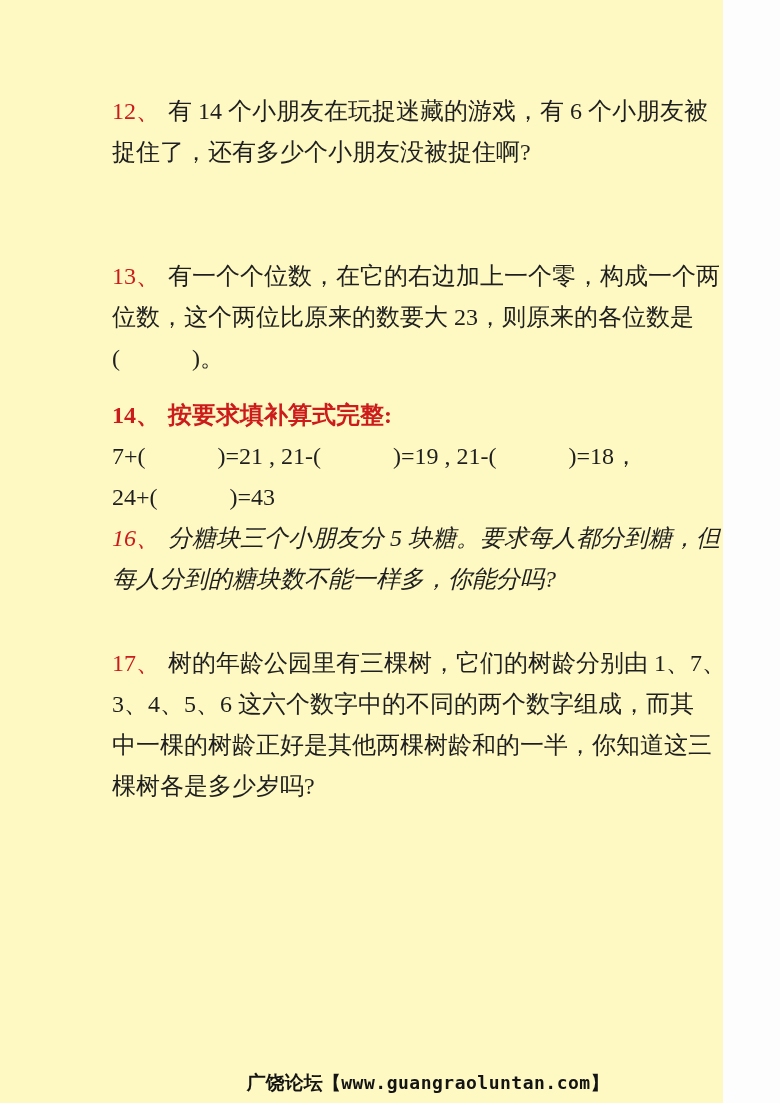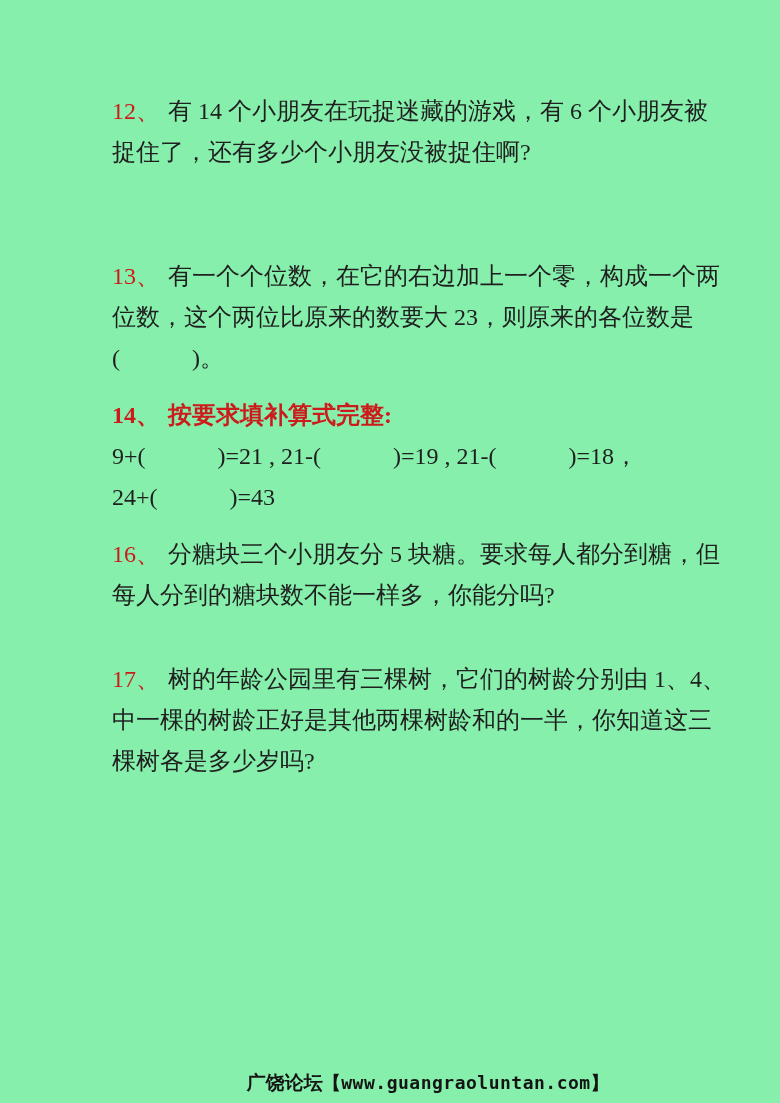"12、 有 14 个小朋友在玩捉迷藏的游戏，有 6" .page { background: #86efac -> #fef9c3; width: 780px -> 723px }
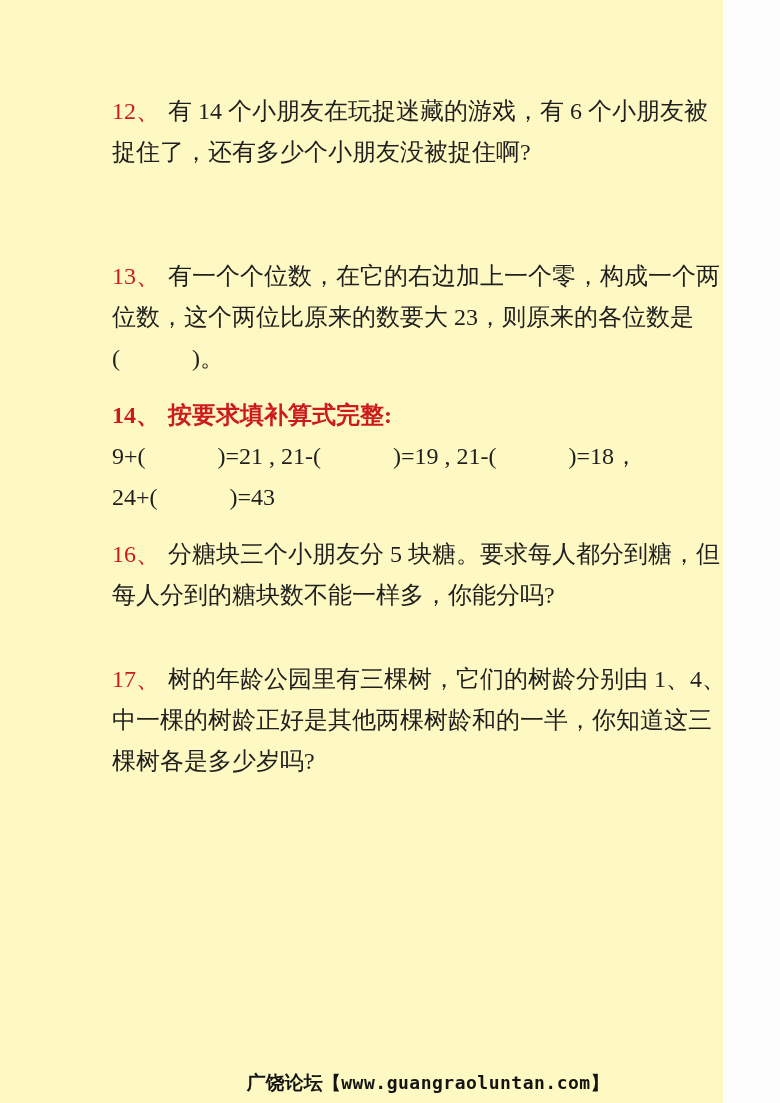"14、 按要求填补算式完整:" #q14 { margin-bottom: 16px -> 0 }
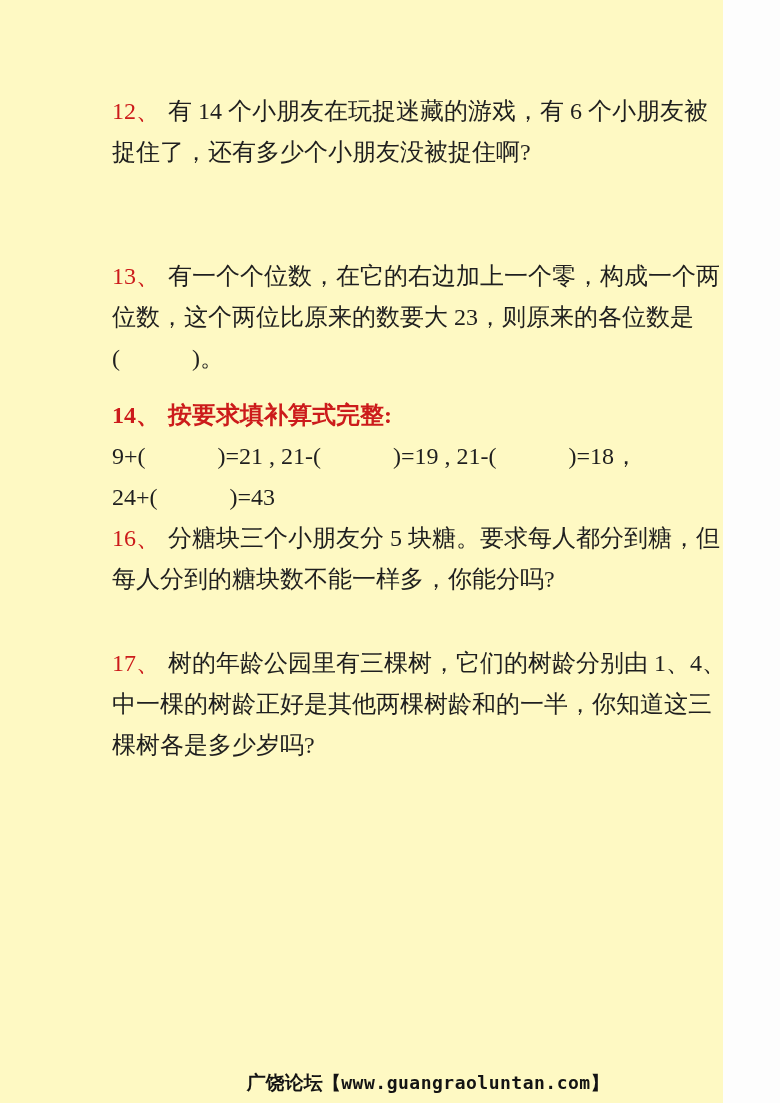"9+( )=21 , 21-( )=19" p.line { text: 9+ -> 7+ }
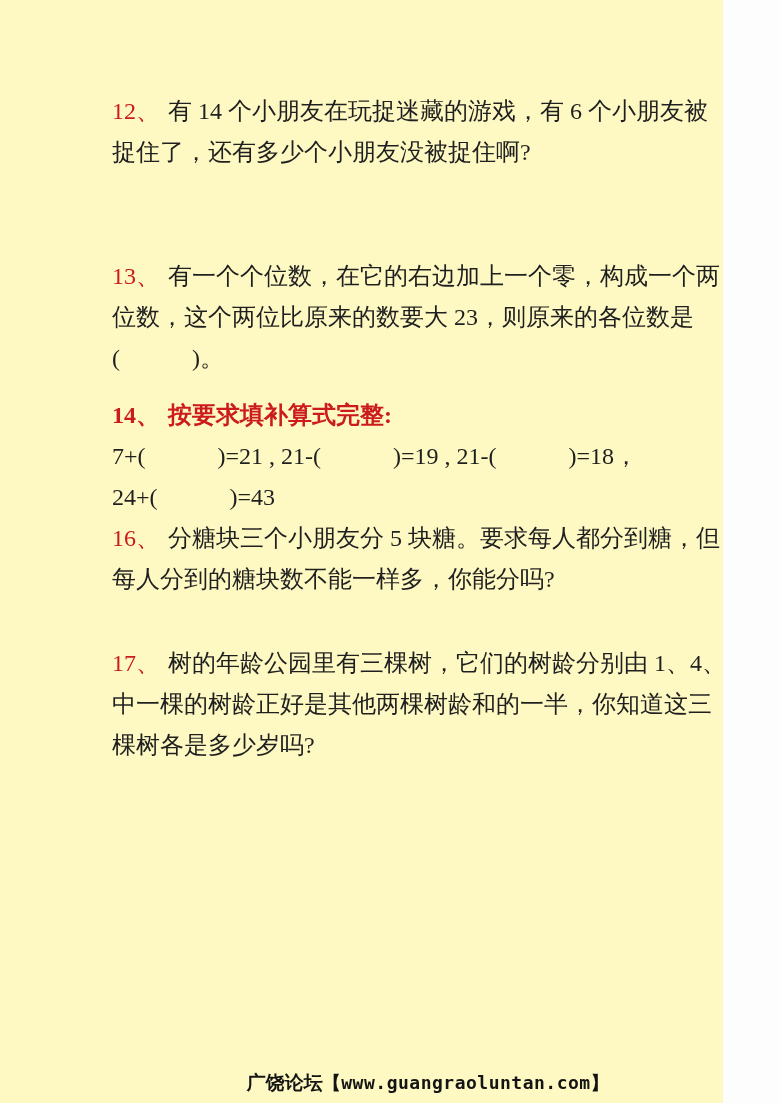"16、 分糖块三个小朋友分 5 块糖。要求每人都分到糖，但" #q16 { font-style: none -> italic }
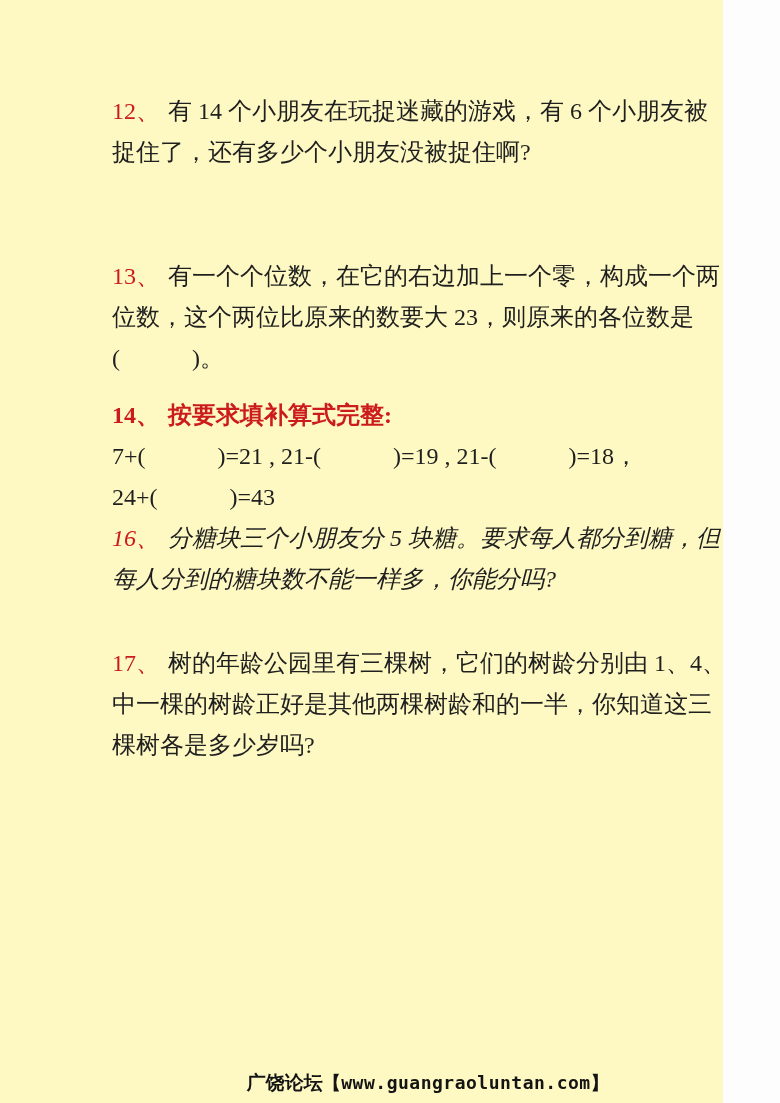"树的年龄公园里有三棵树，它们的树龄分别由 1、4、" span { text: 4 -> 7 }
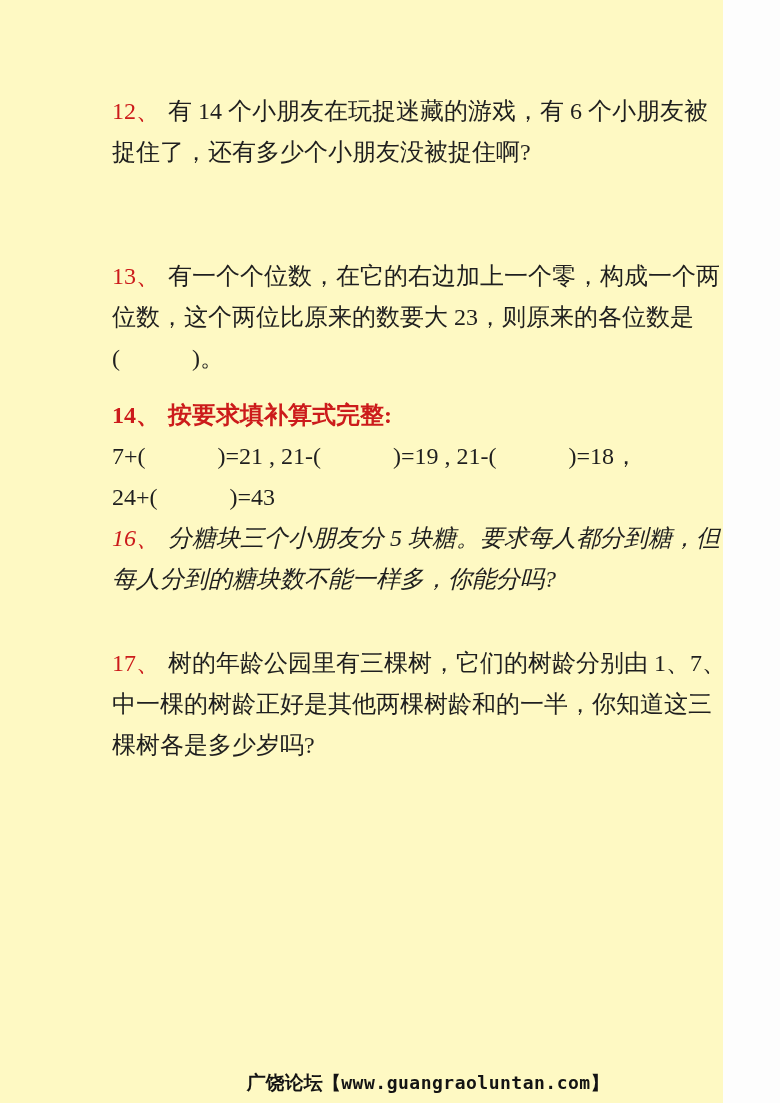"3、4、5、6 这六个数字中的不同的两个数字组成，而其" p.line { html: none -> <p>3、4、5、6 这六个数字中的不同的两个数字组成，而其</p> }
